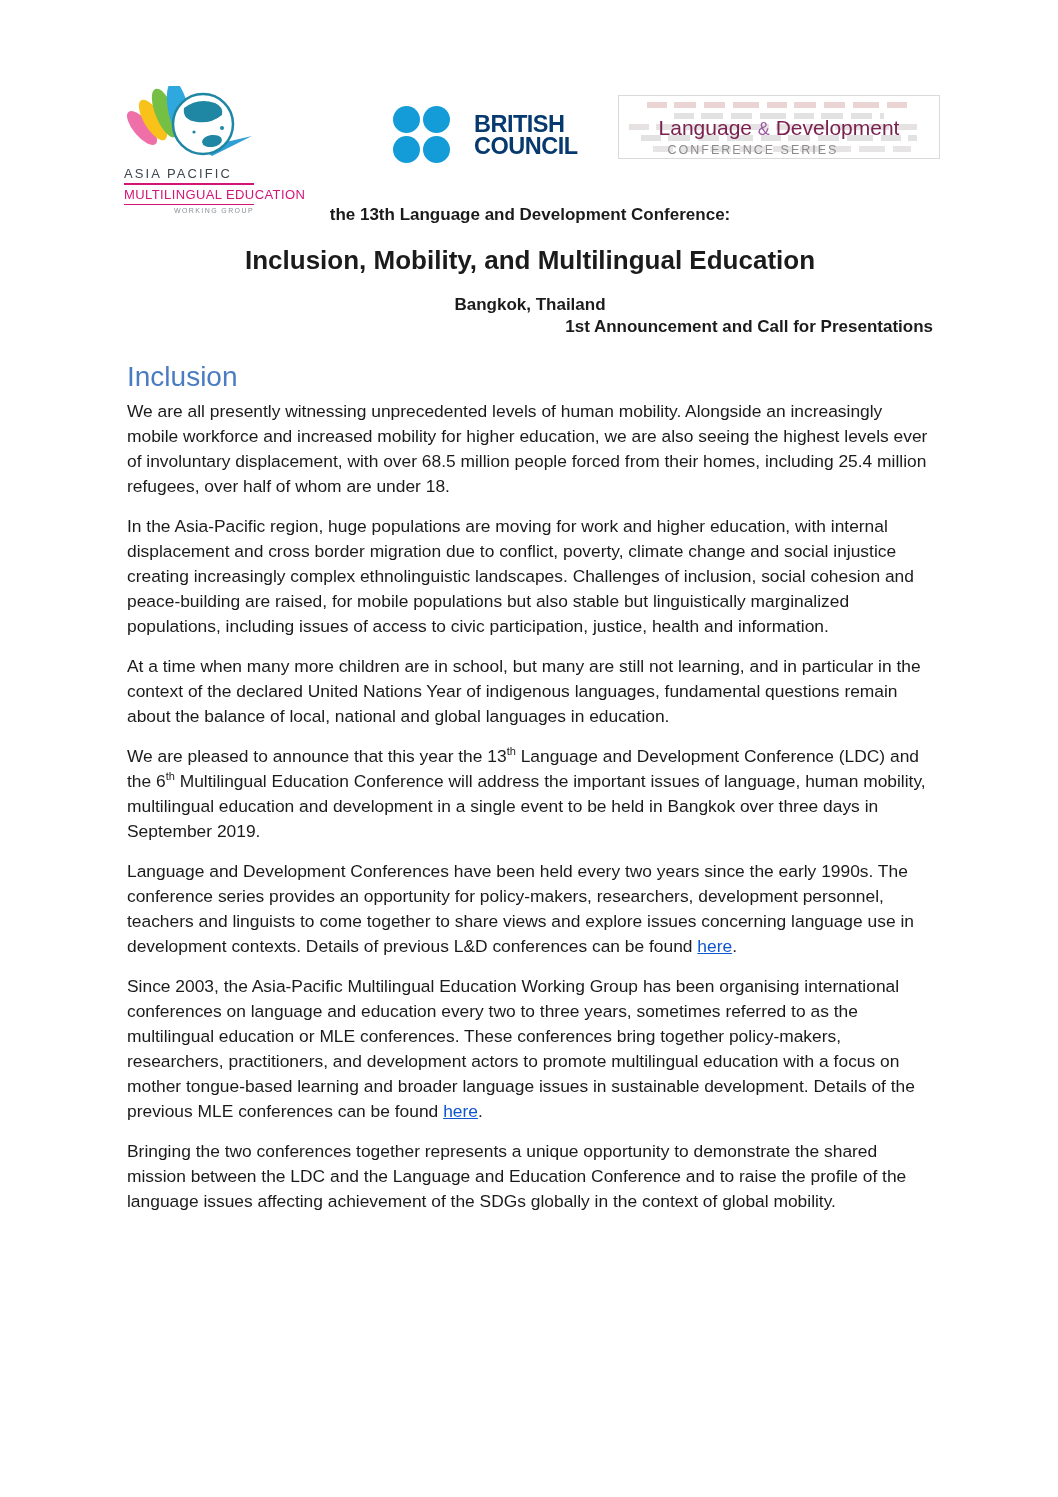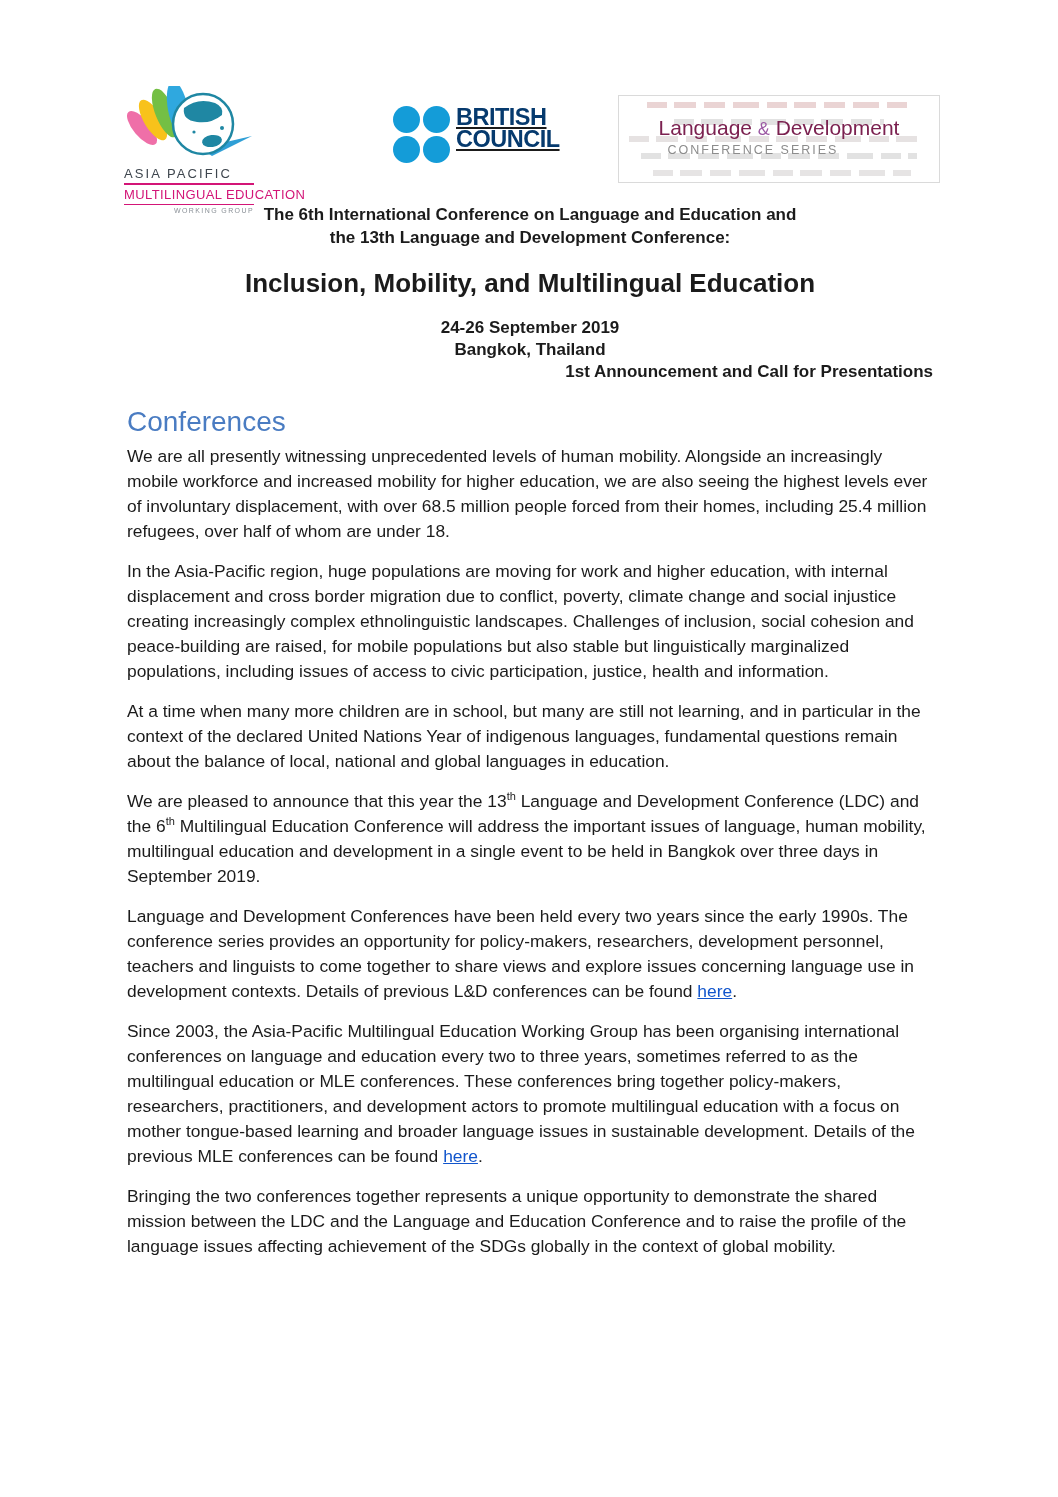"BRITISH" .logo-bc { align-items: none -> center; gap: 6px -> 24px; text-decoration: underline -> none }
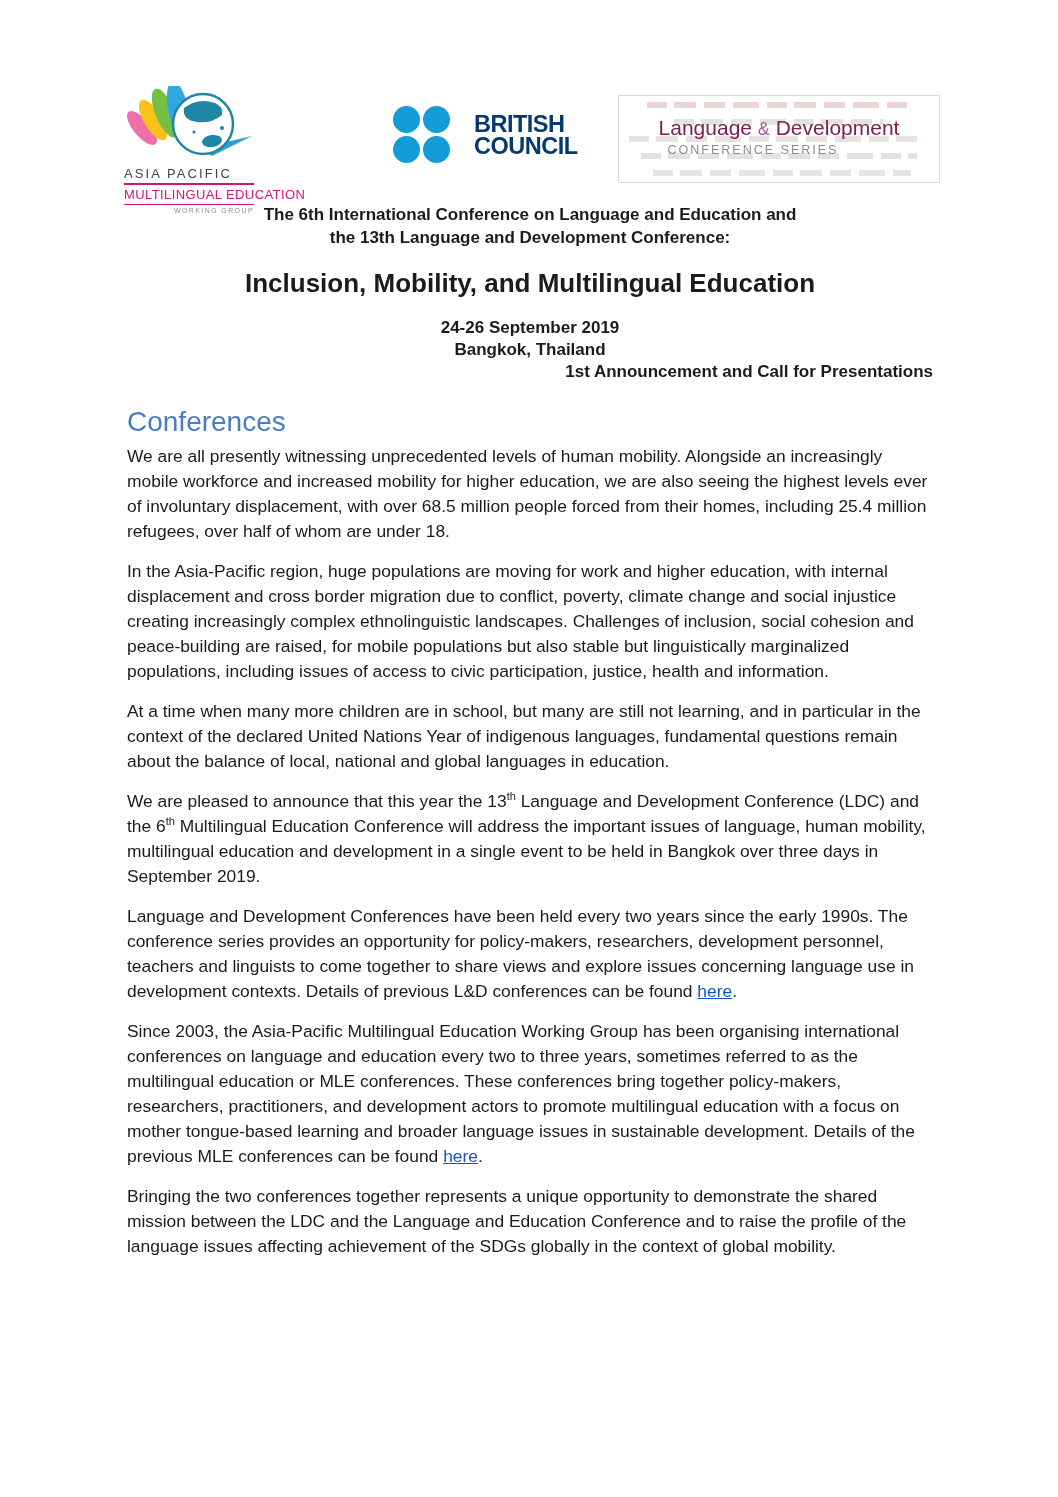"Language & Development" .logo-ld { height: 88px -> 64px }
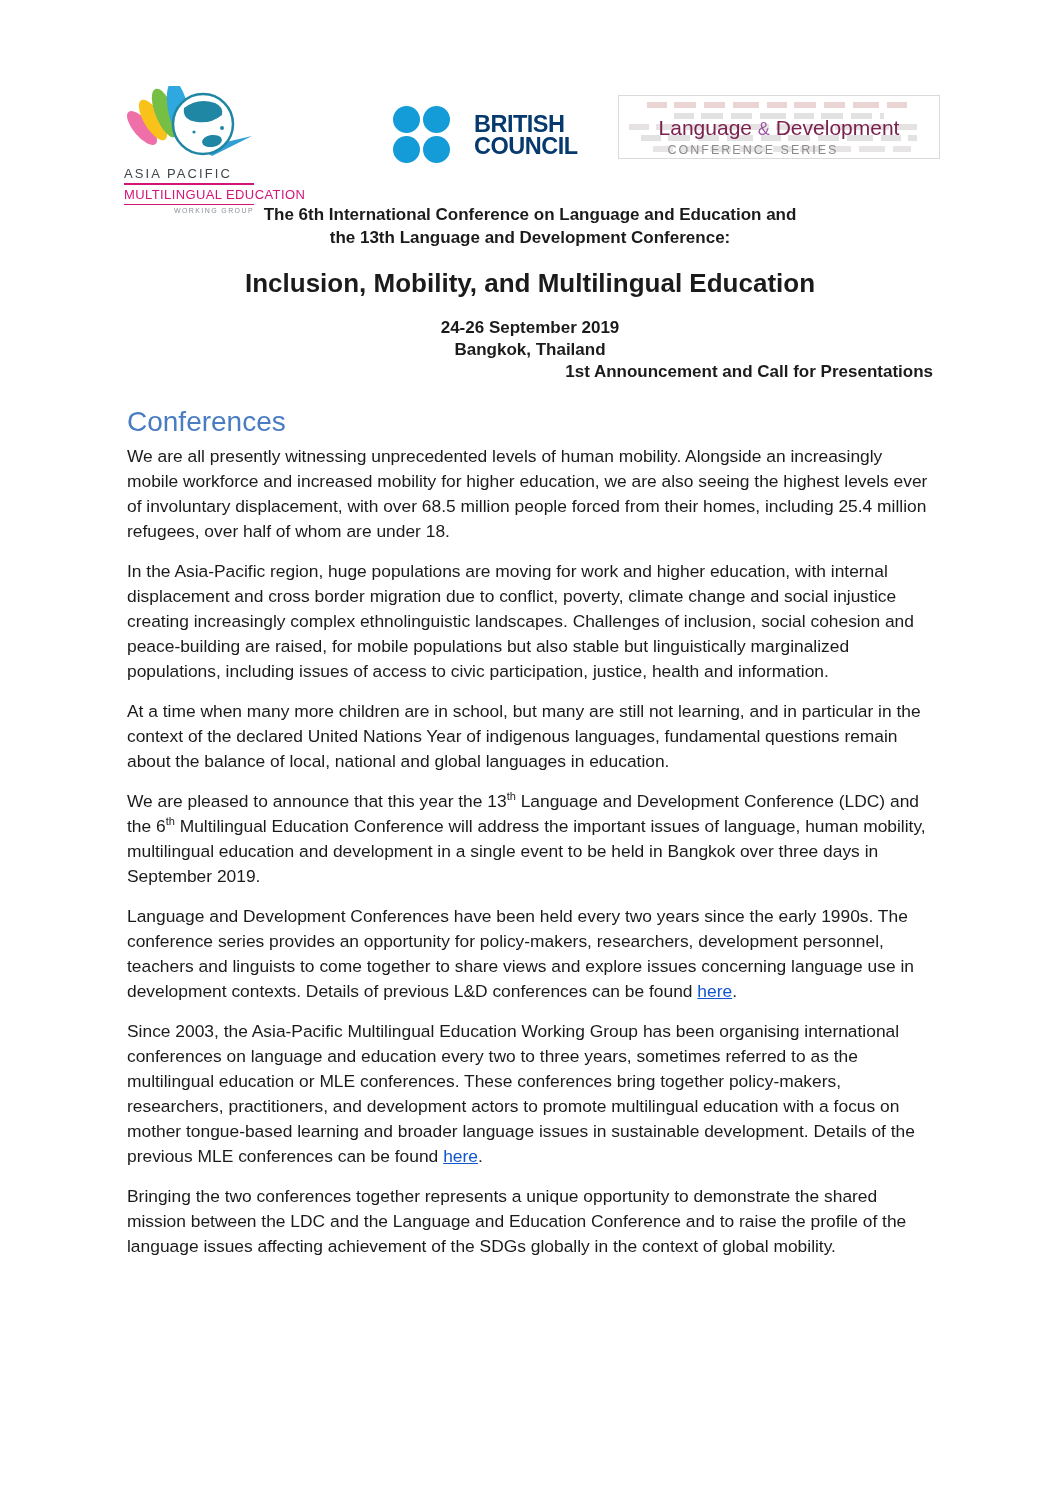"The 6th International Conference on" div { html: <div>The 6th International Conference on Language and Education and</div> -> none }
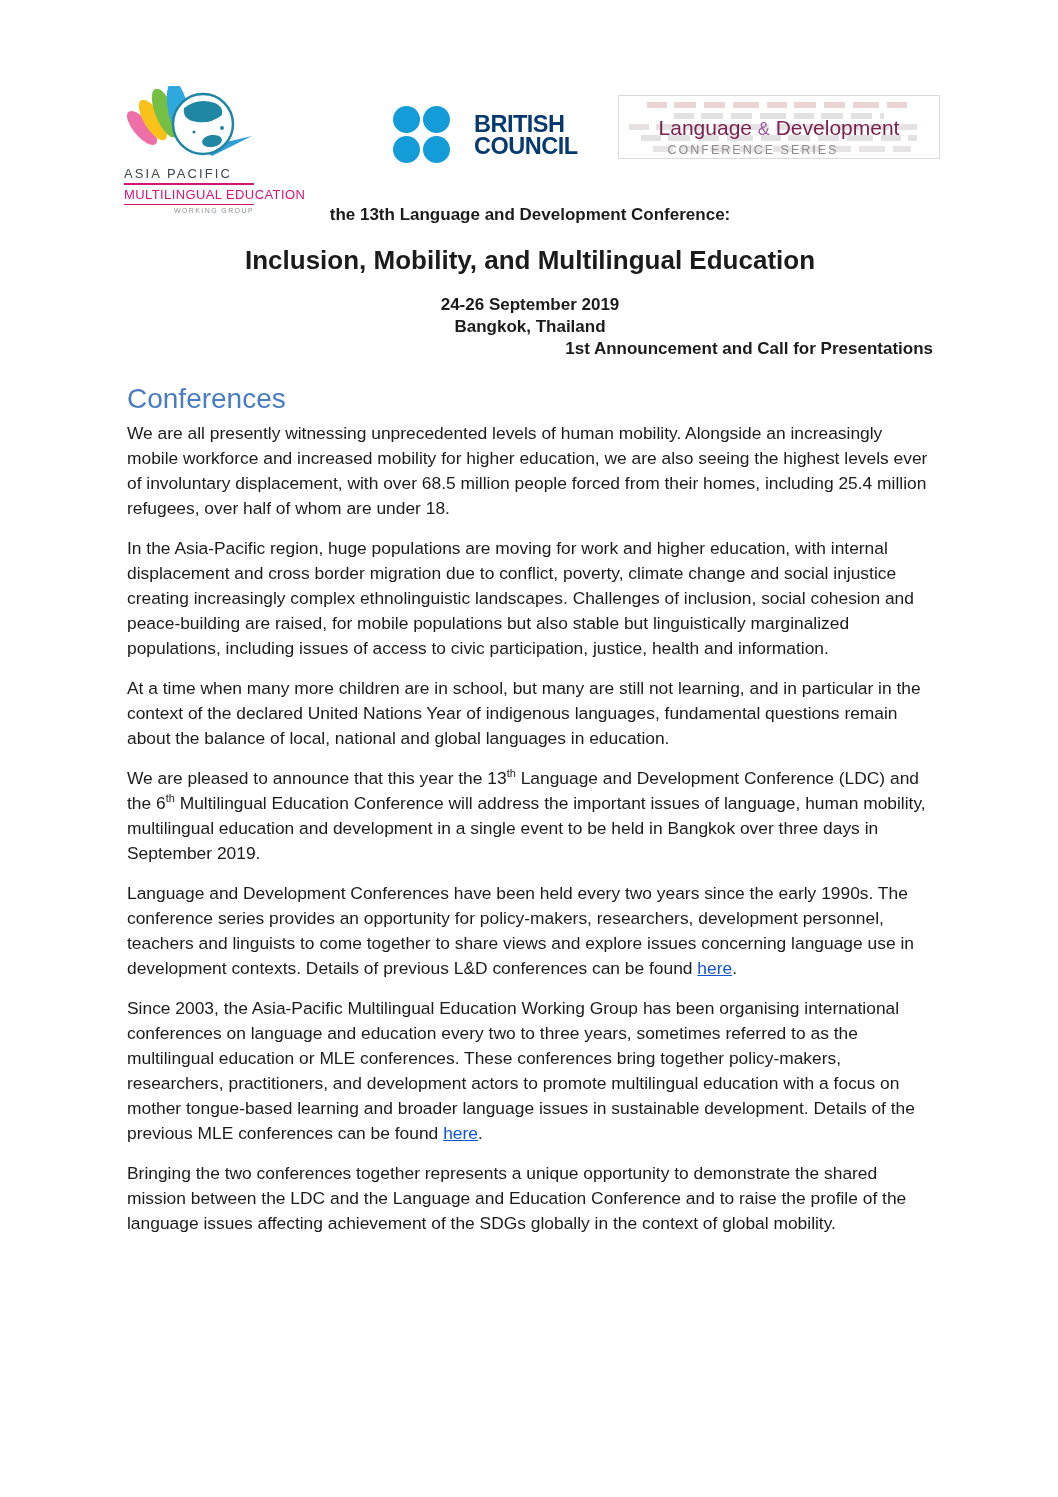"24-26 September 2019" div { html: <div>24-26 September 2019</div> -> none }
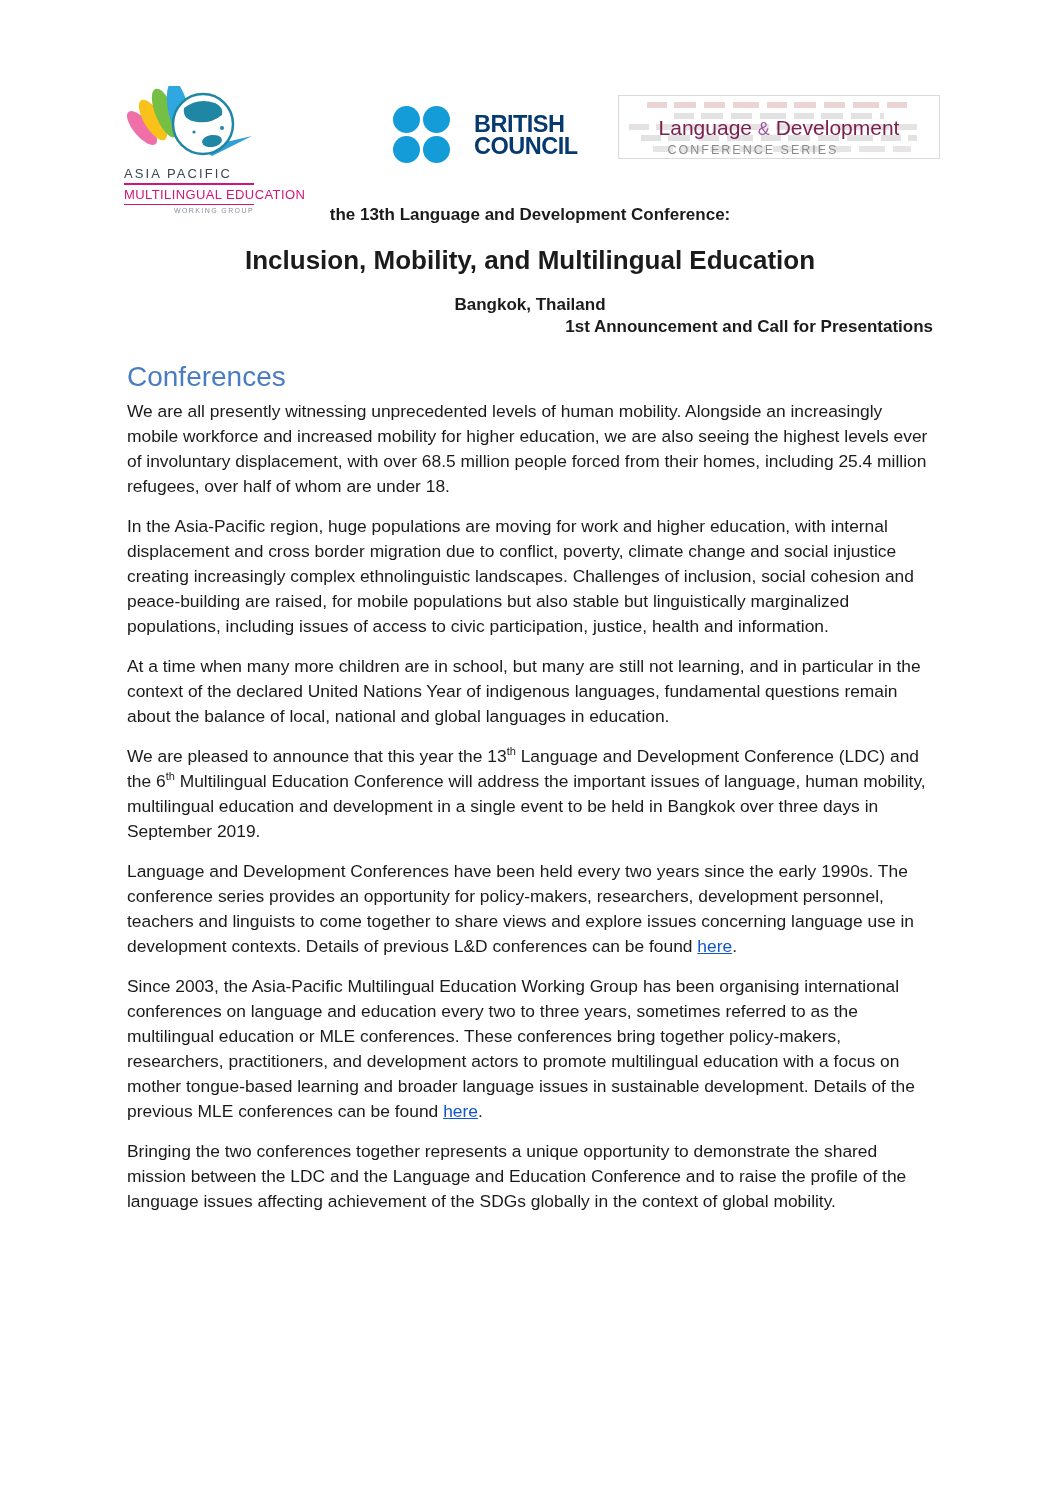"Conferences" h2.section-heading { text: Conferences -> Inclusion }
